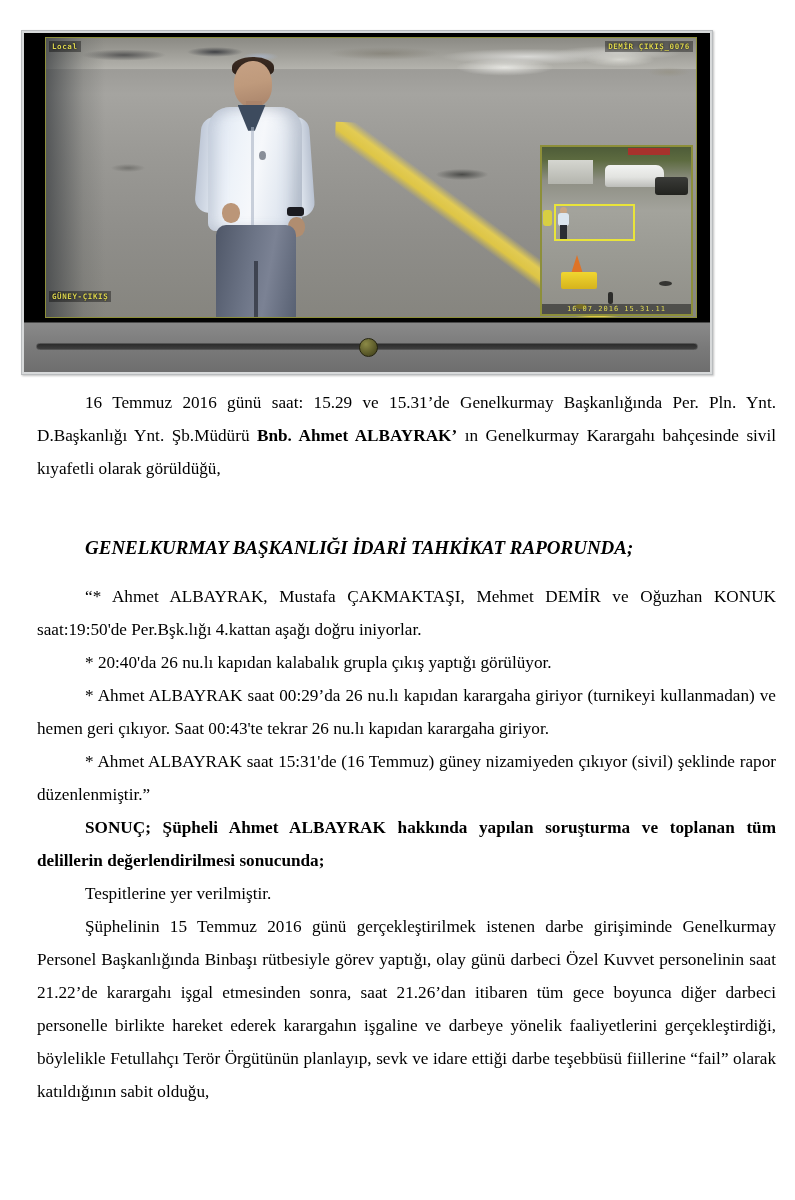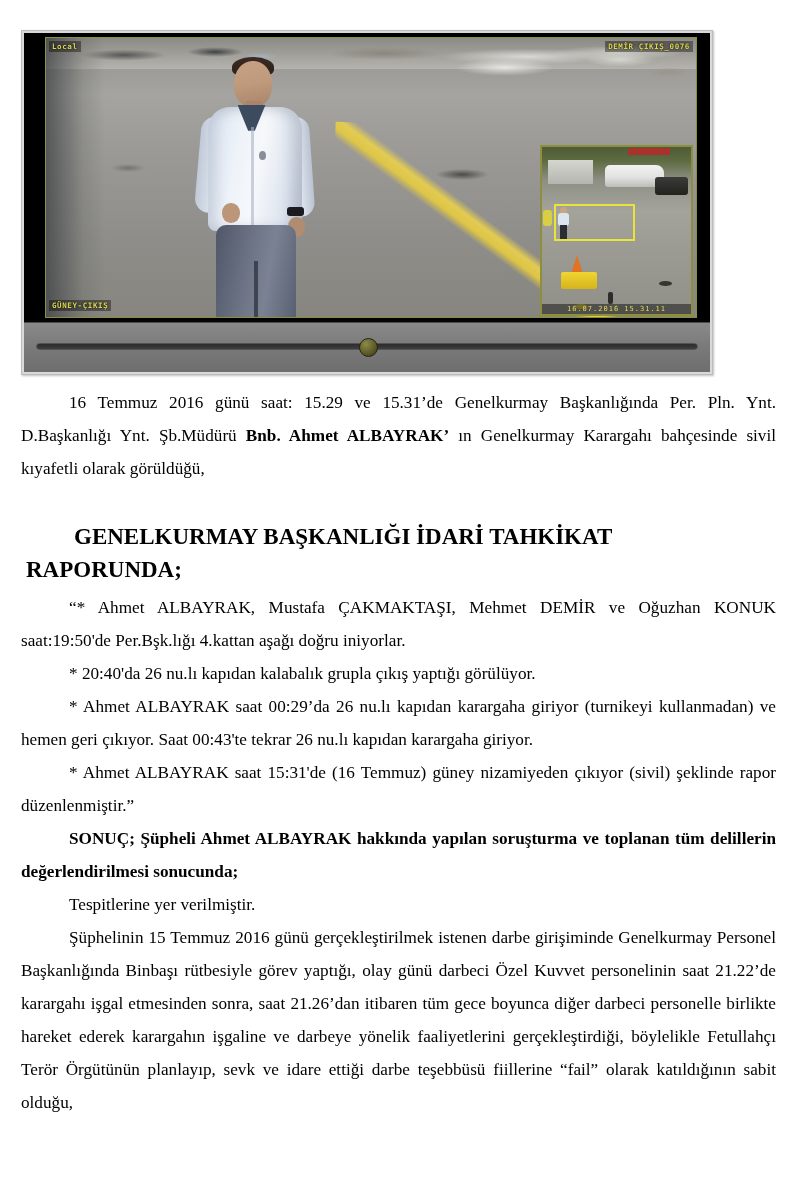"GÜNEY-ÇIKIŞ" .osd-bl { bottom: 6px -> 15px }
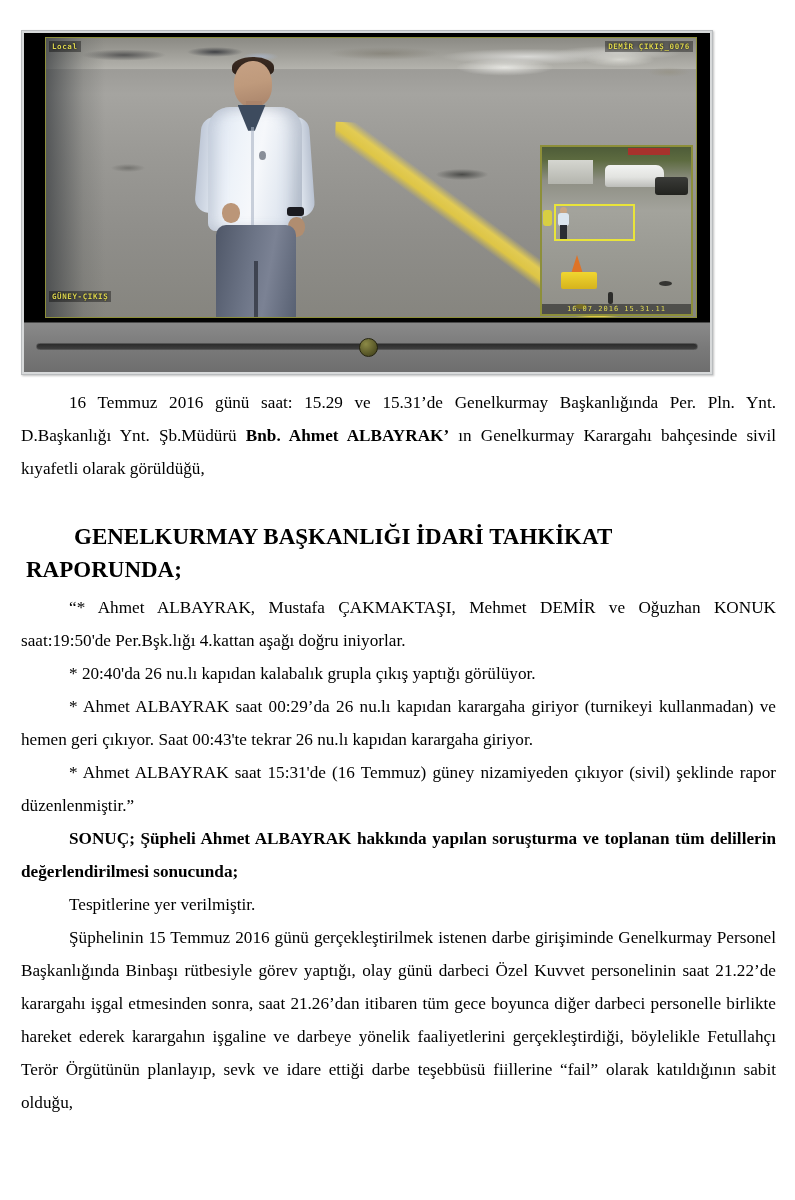"16 Temmuz 2016 günü saat:" p.indent { margin-left: none -> 16px }
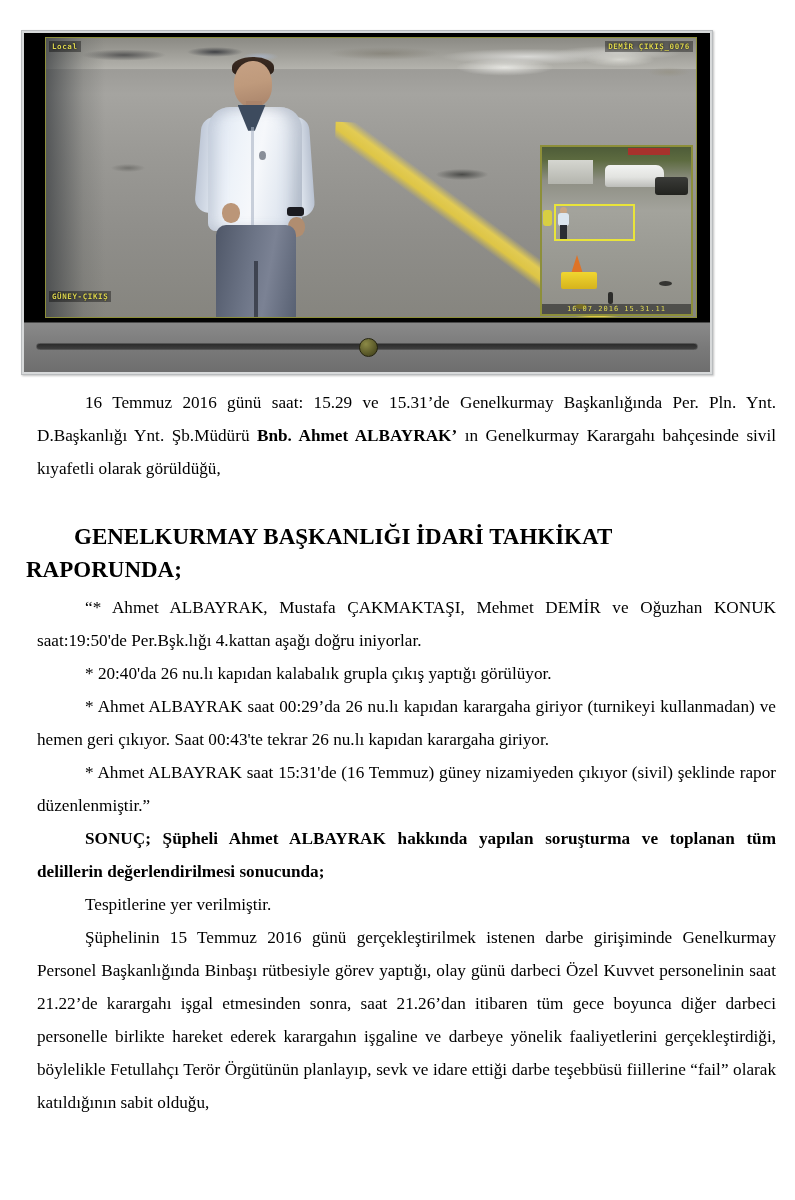"GENELKURMAY BAŞKANLIĞI İDARİ TAHKİKAT" .heading { font-size: 23px -> 19px; font-style: none -> italic; margin: 5px -> 16px }
